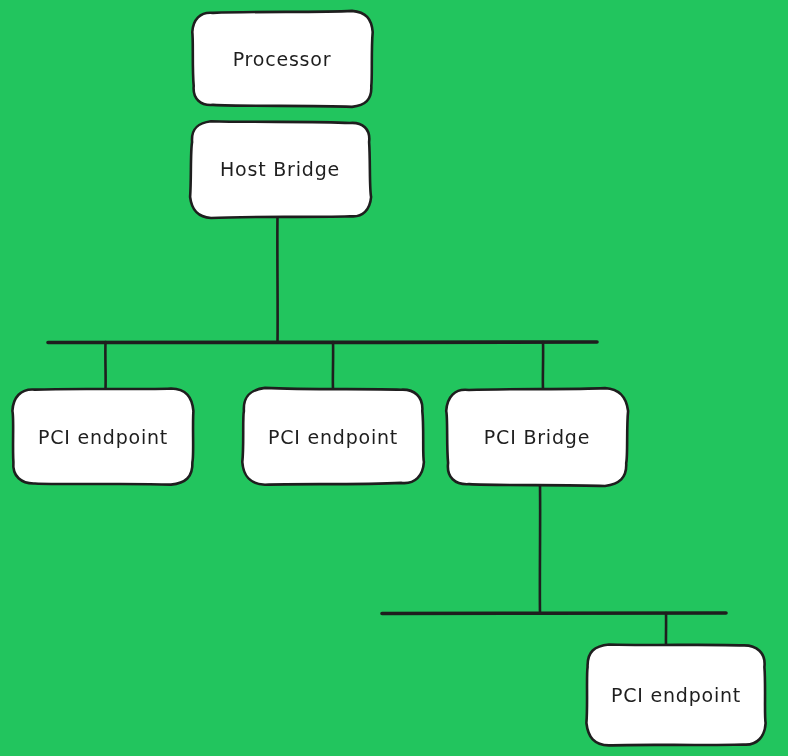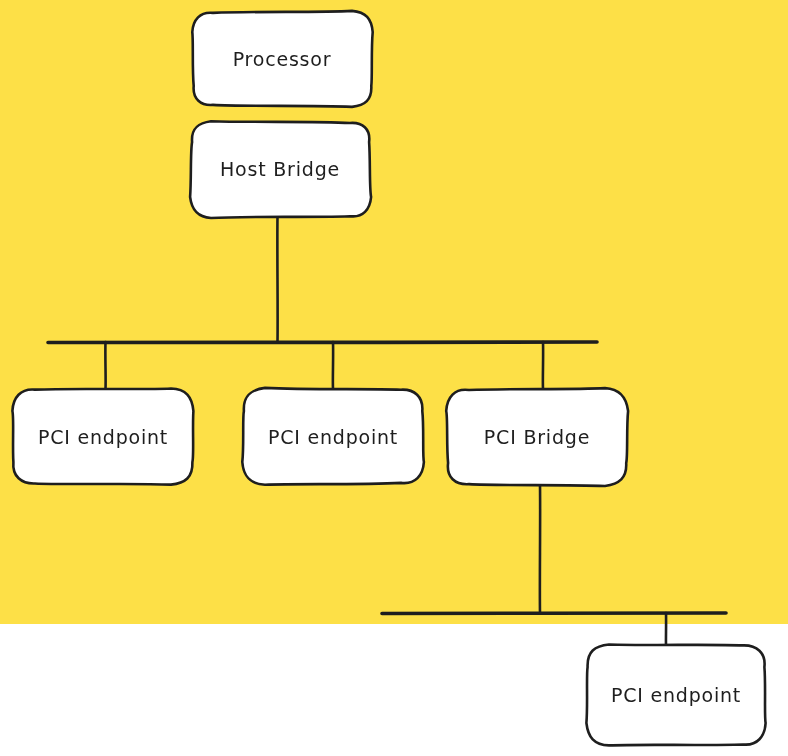"Processor" .stage { background: #fde047 -> #22c55e; height: 624px -> 756px }
